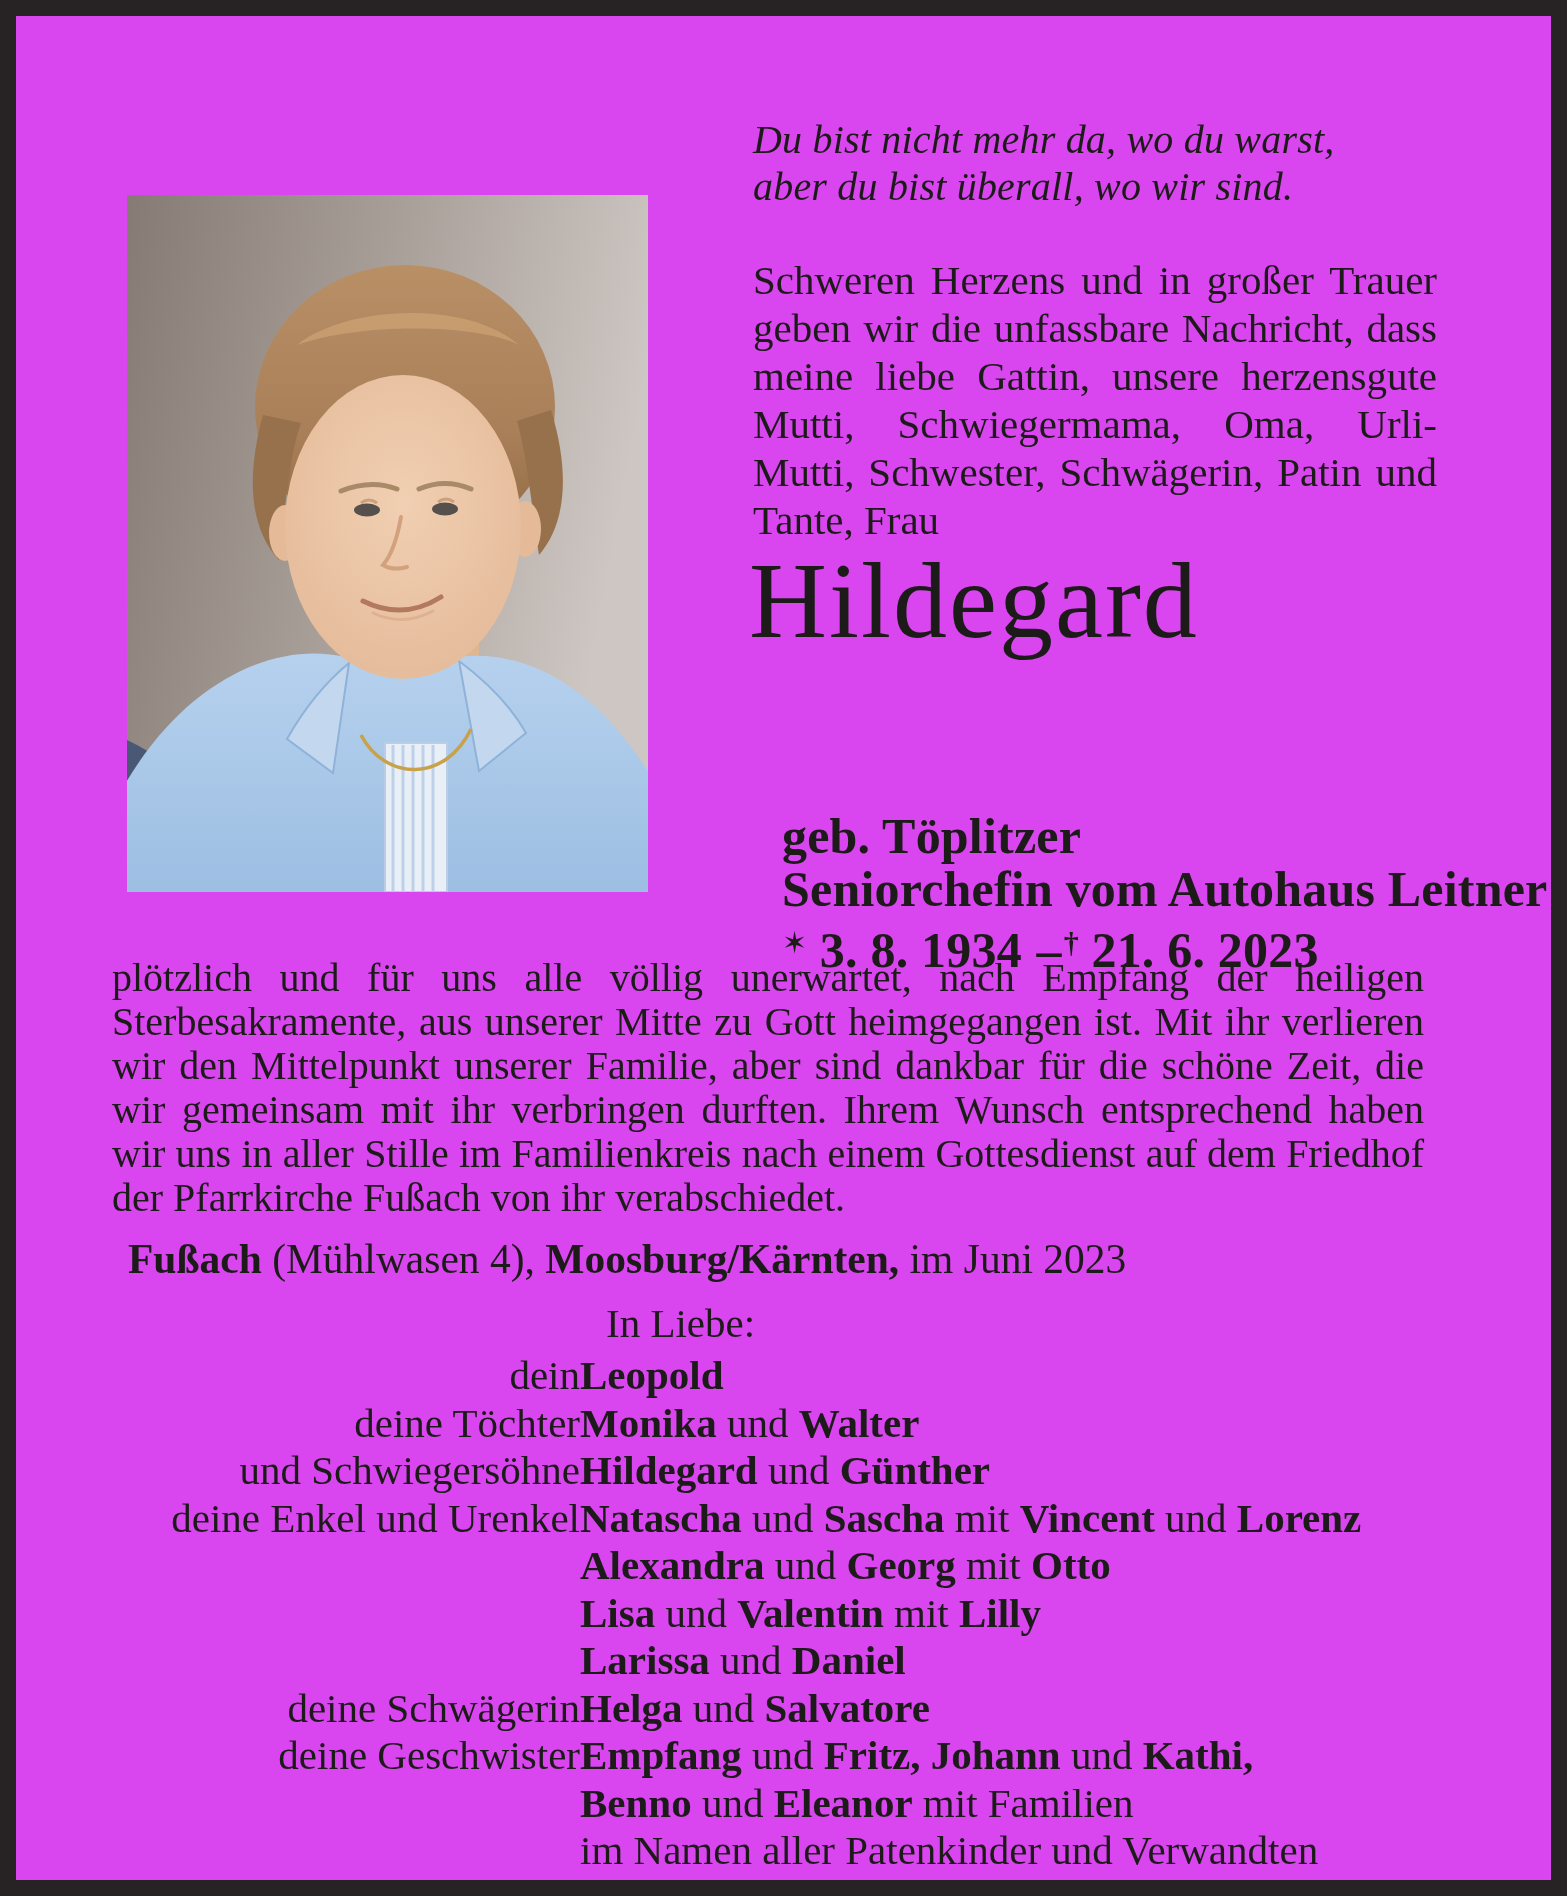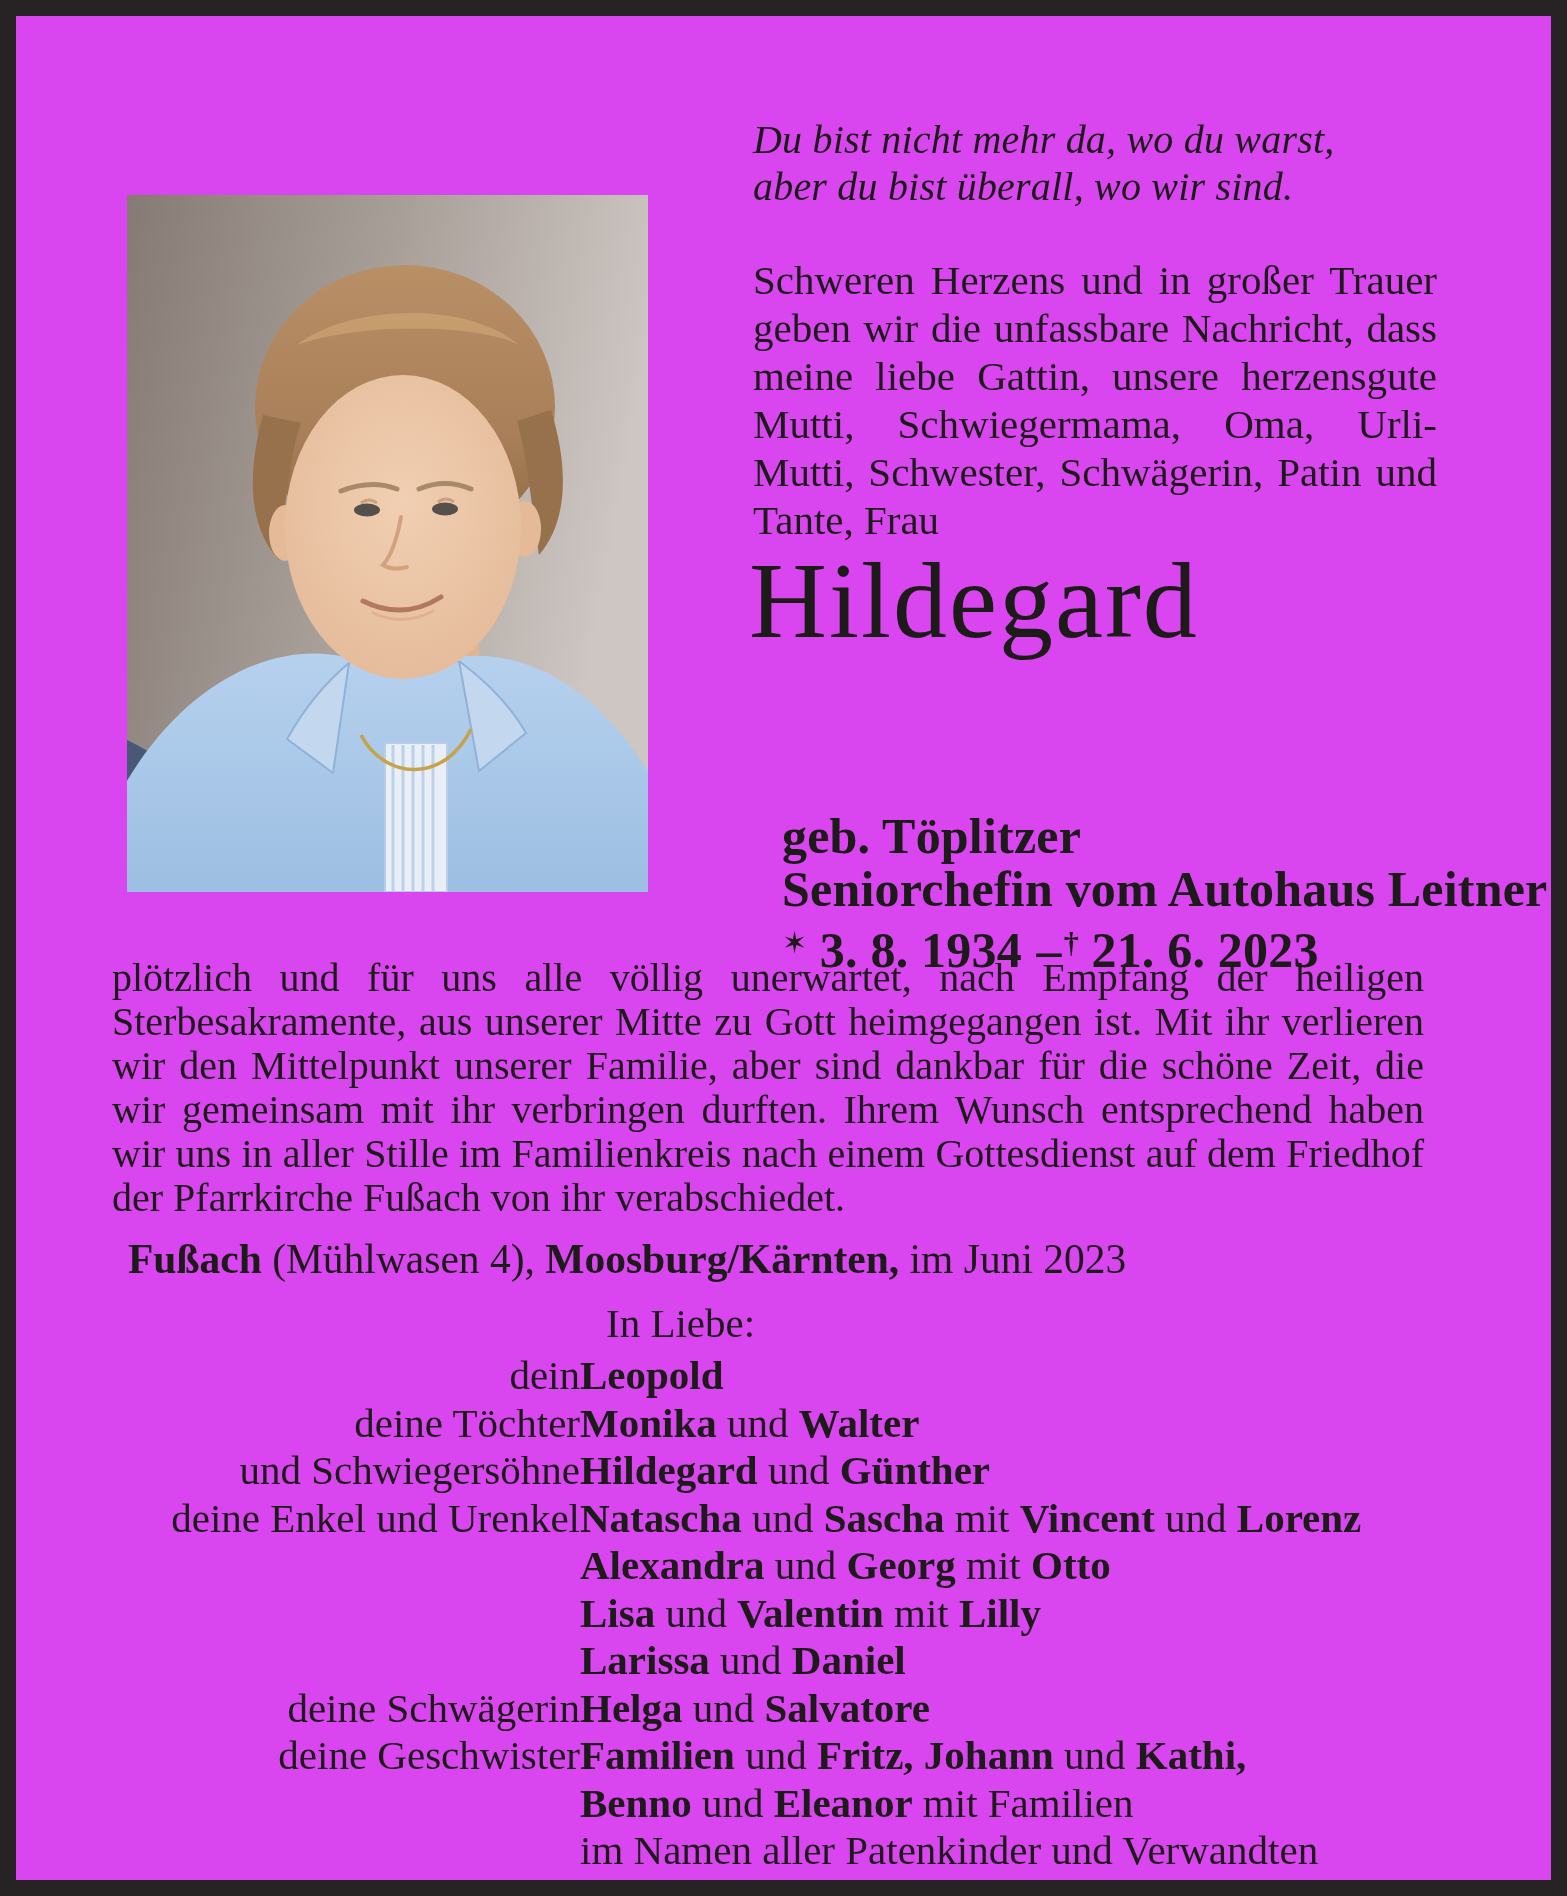"Familien" span.b { text: Familien -> Empfang }
